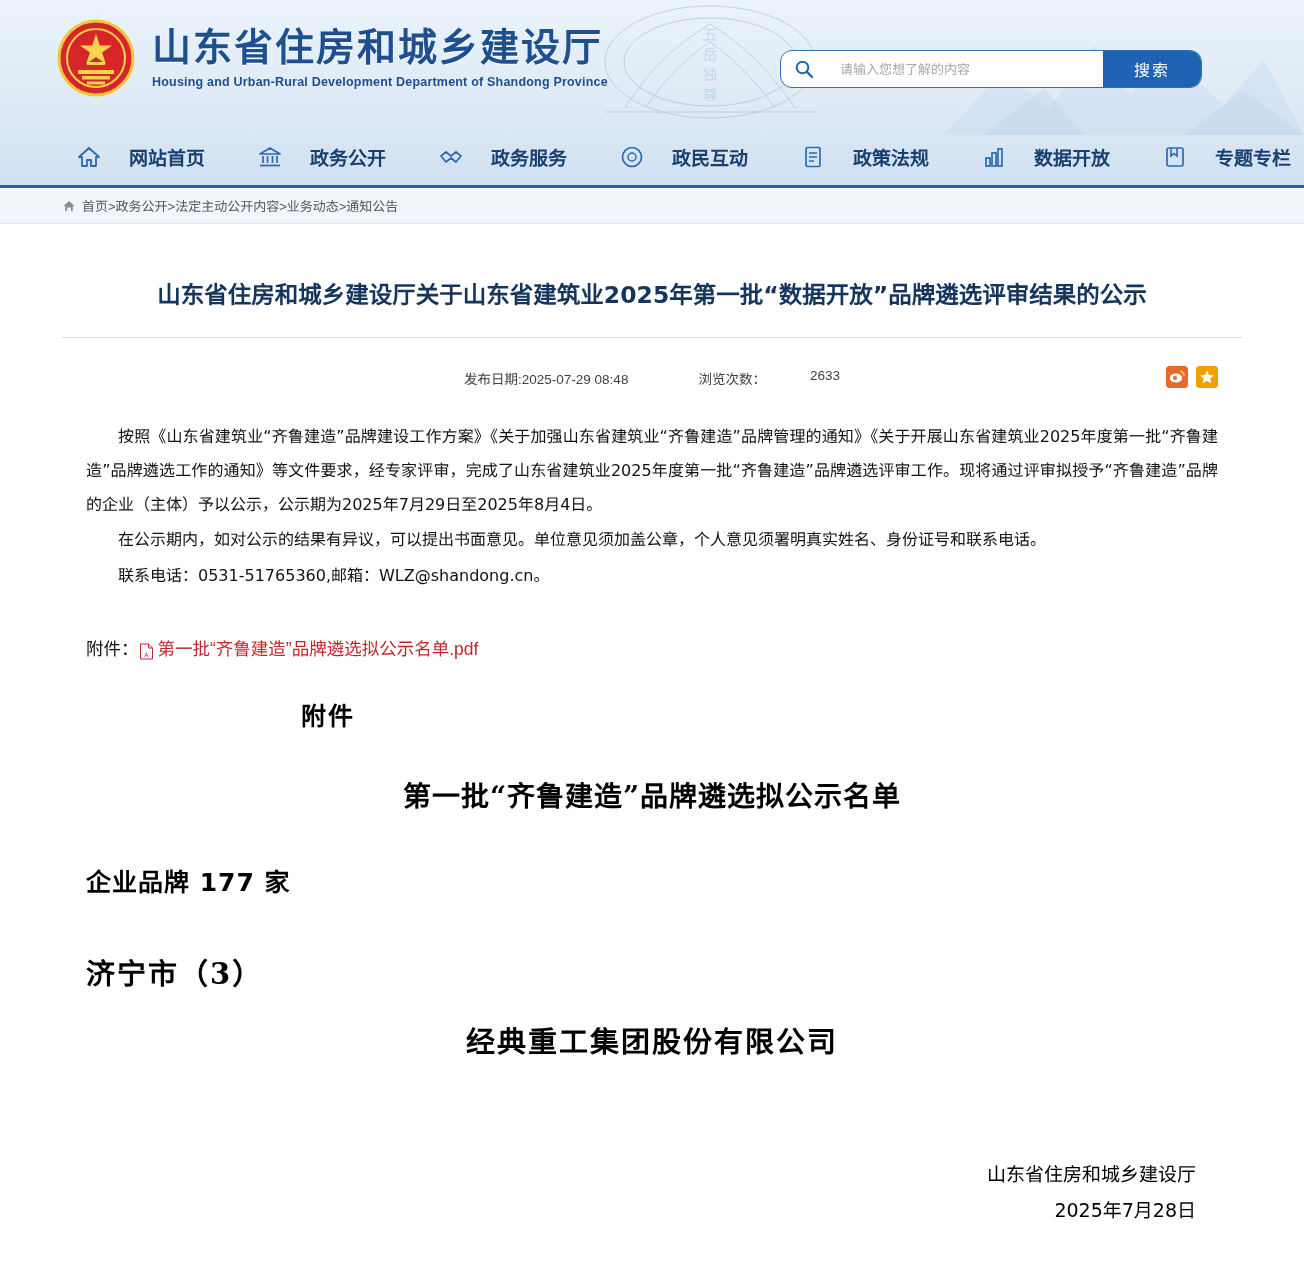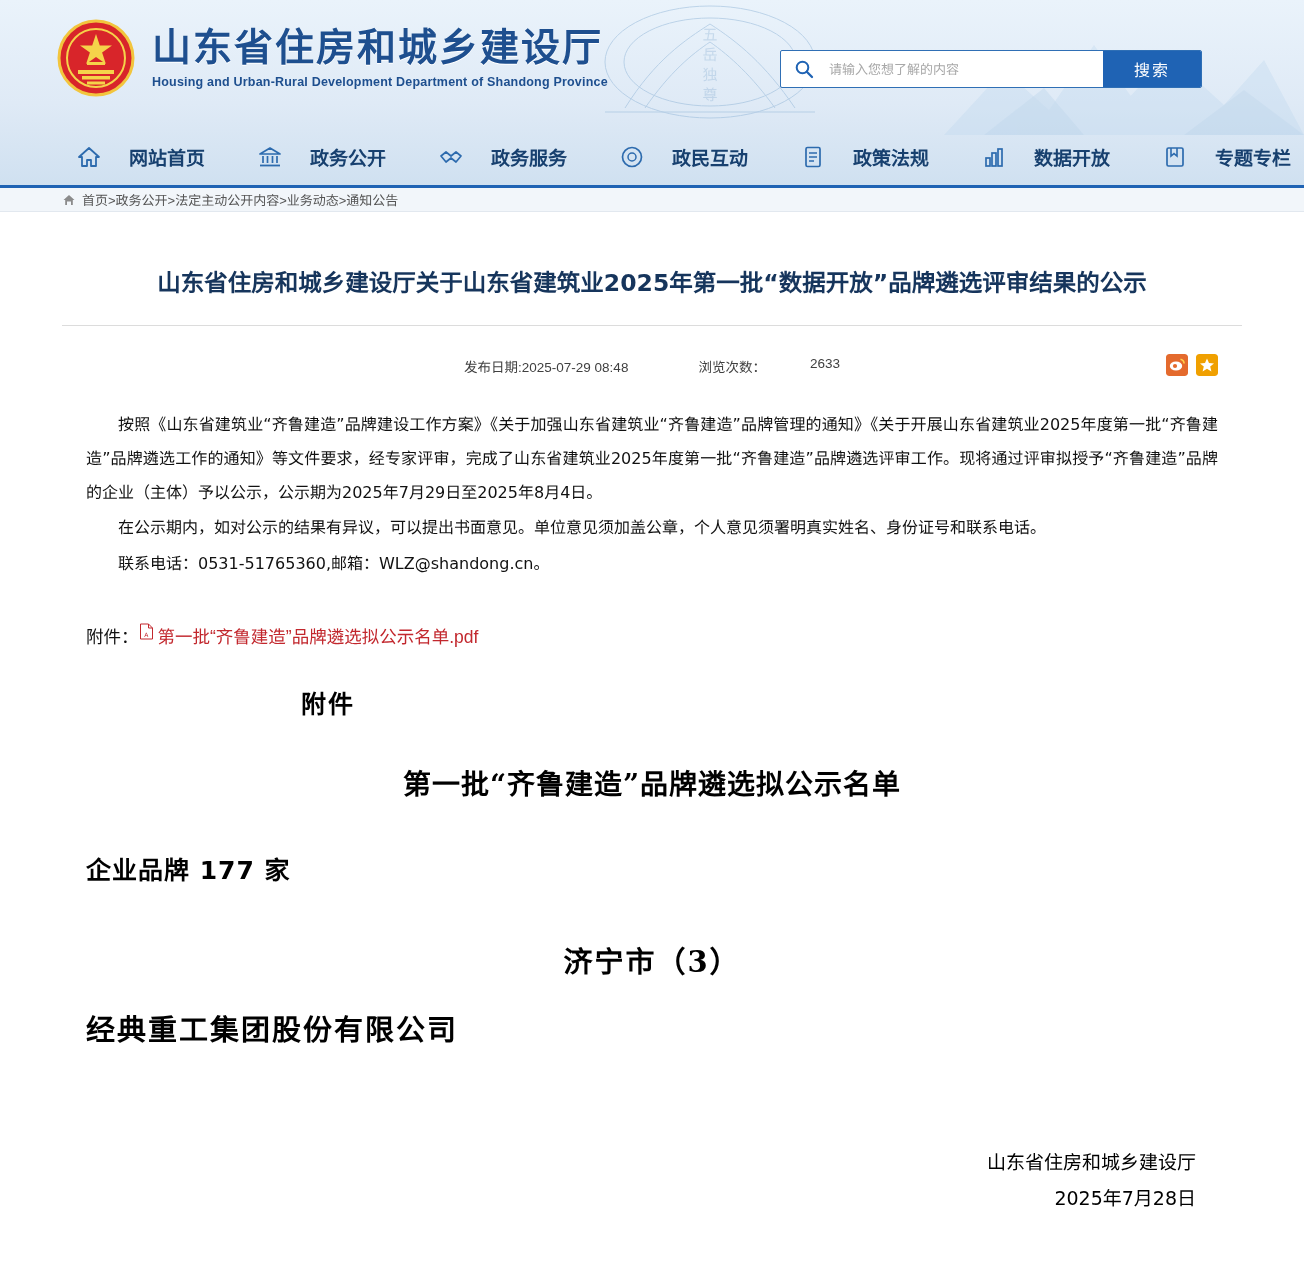"请输入您想了解的内容" .search-box { border-radius: 2px -> 12px; gap: none -> 11px }
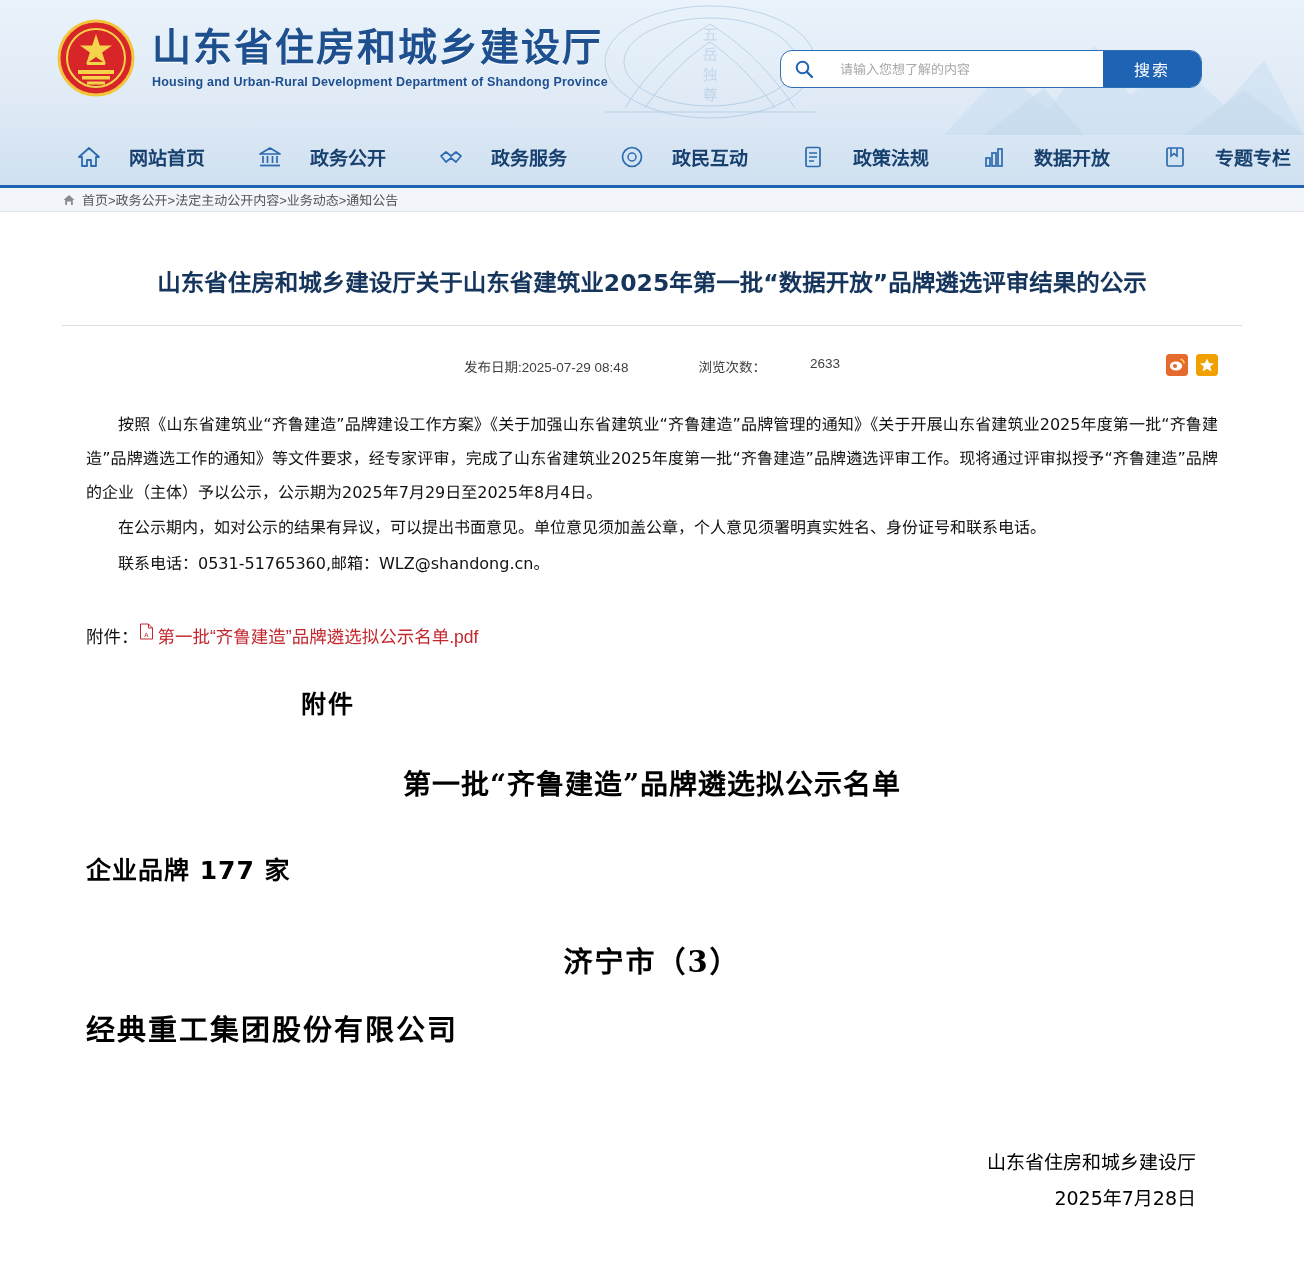"首页>政务公开>法定主动公开内容>业务动态>通知公告" .crumb-bar { height: 24px -> 36px }
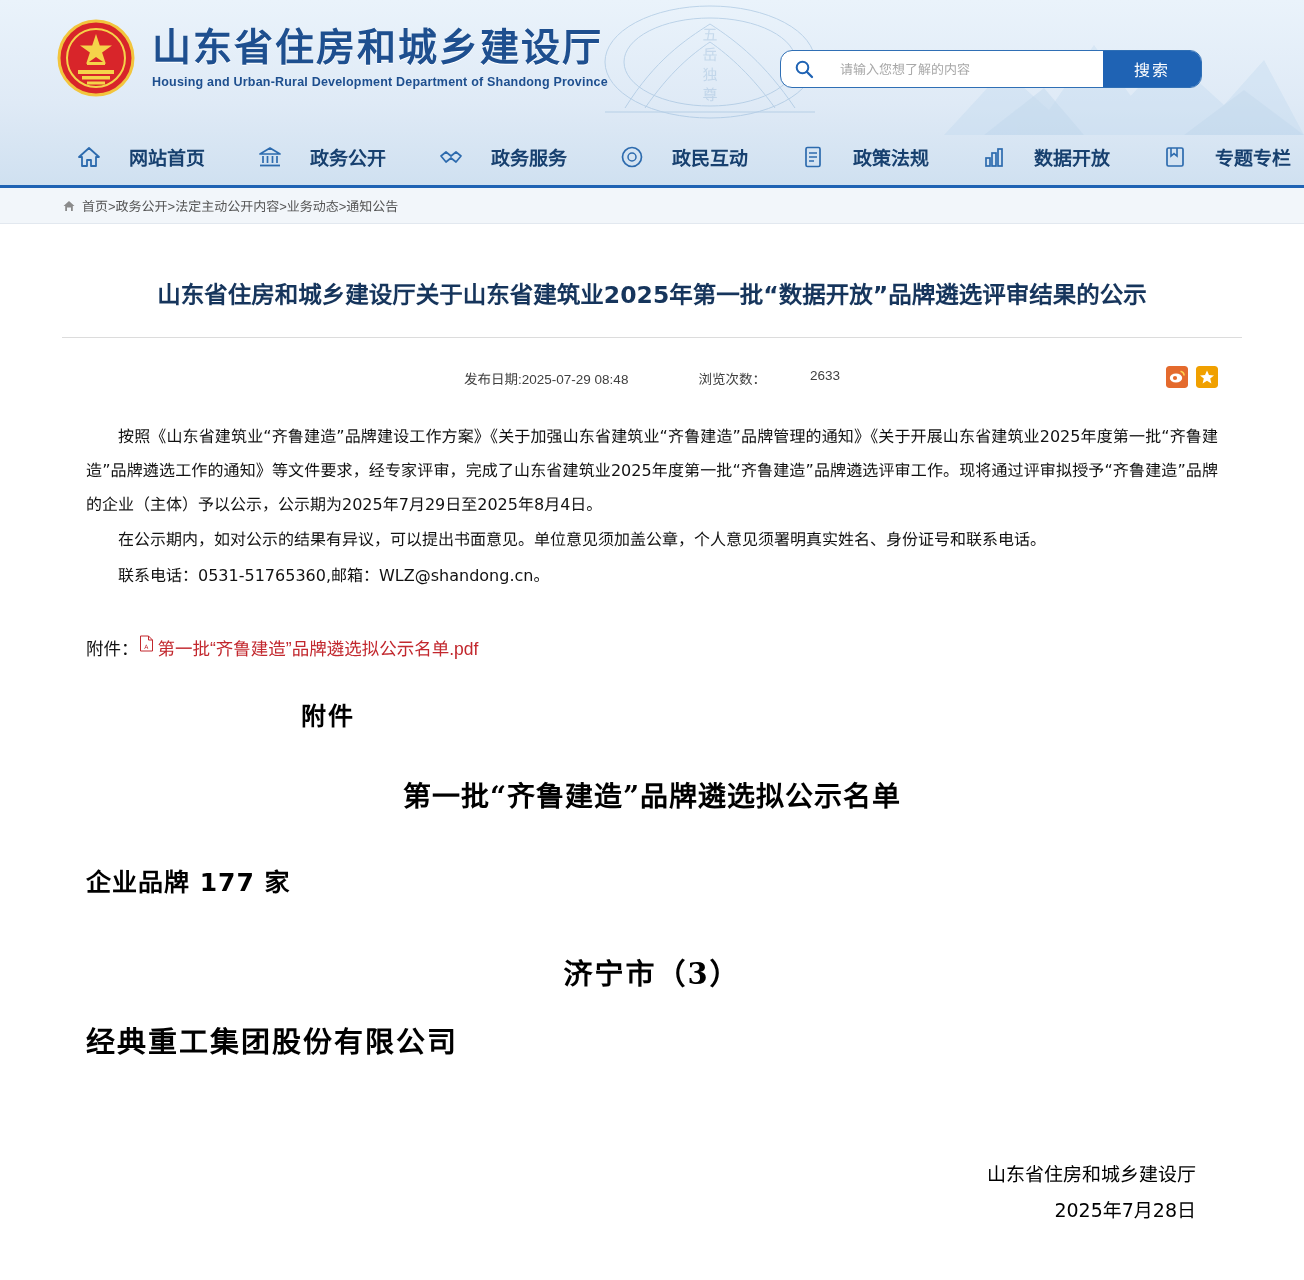"第一批“齐鲁建造”品牌遴选拟公示名单.pdf" .attach-link { align-items: flex-start -> flex-end }
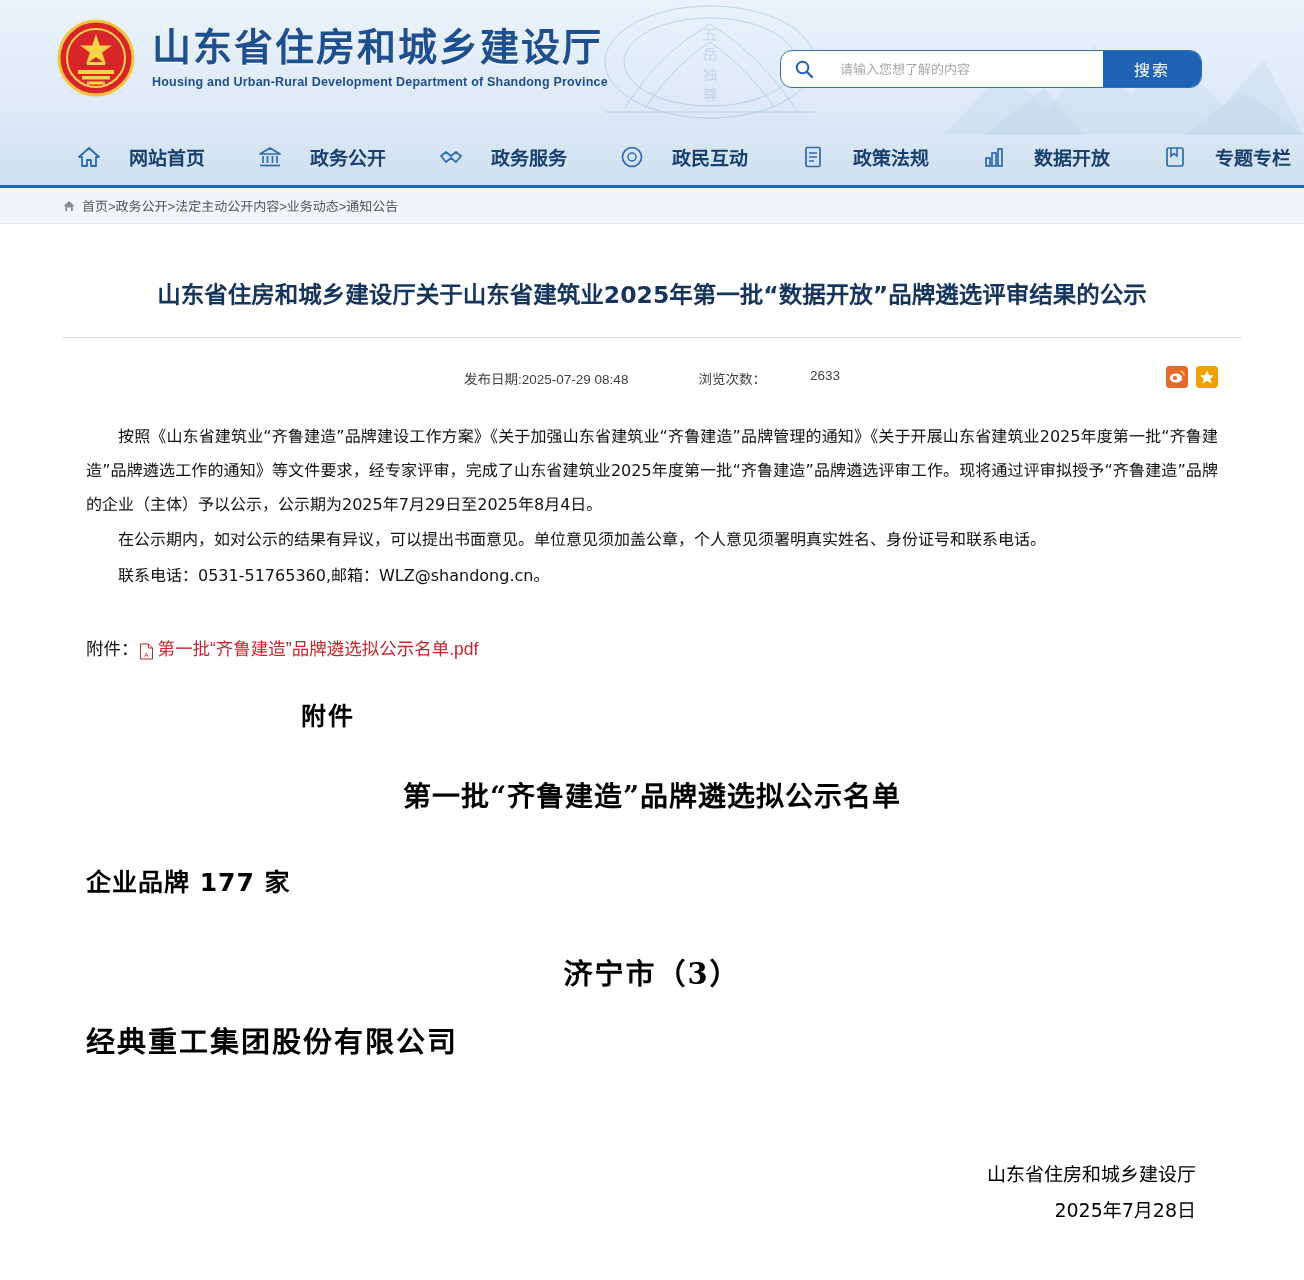"济宁市（3）" .doc-city { text-align: center -> none }
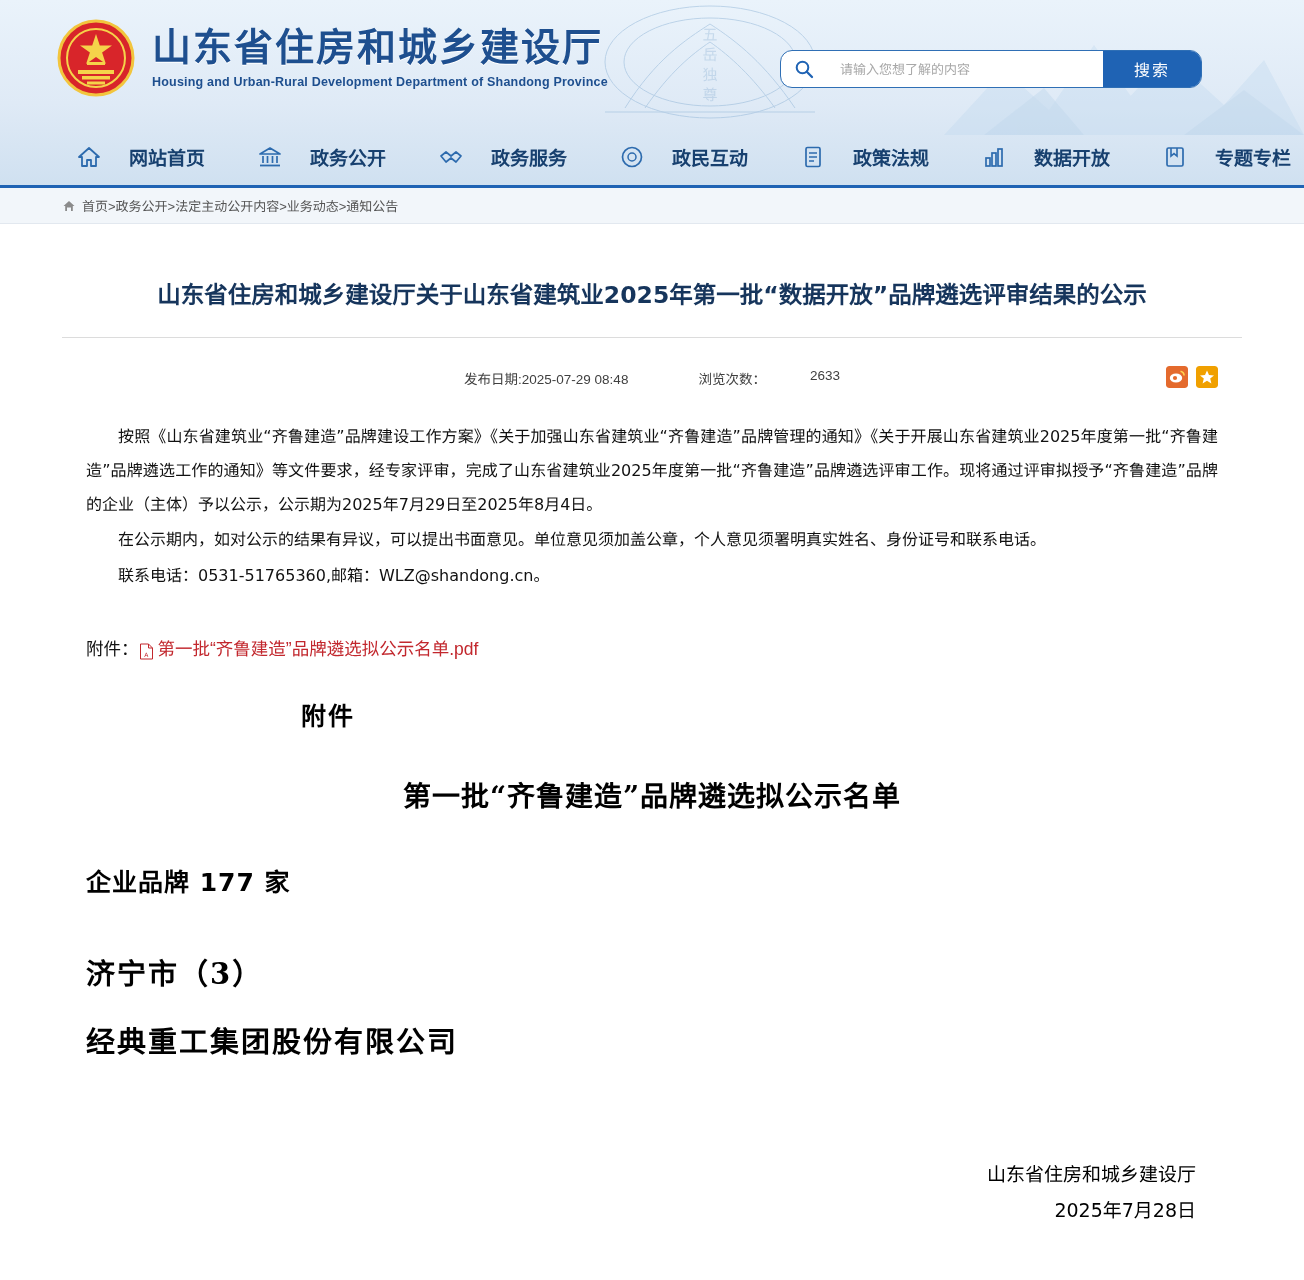"经典重工集团股份有限公司" .doc-company { text-align: left -> center }
